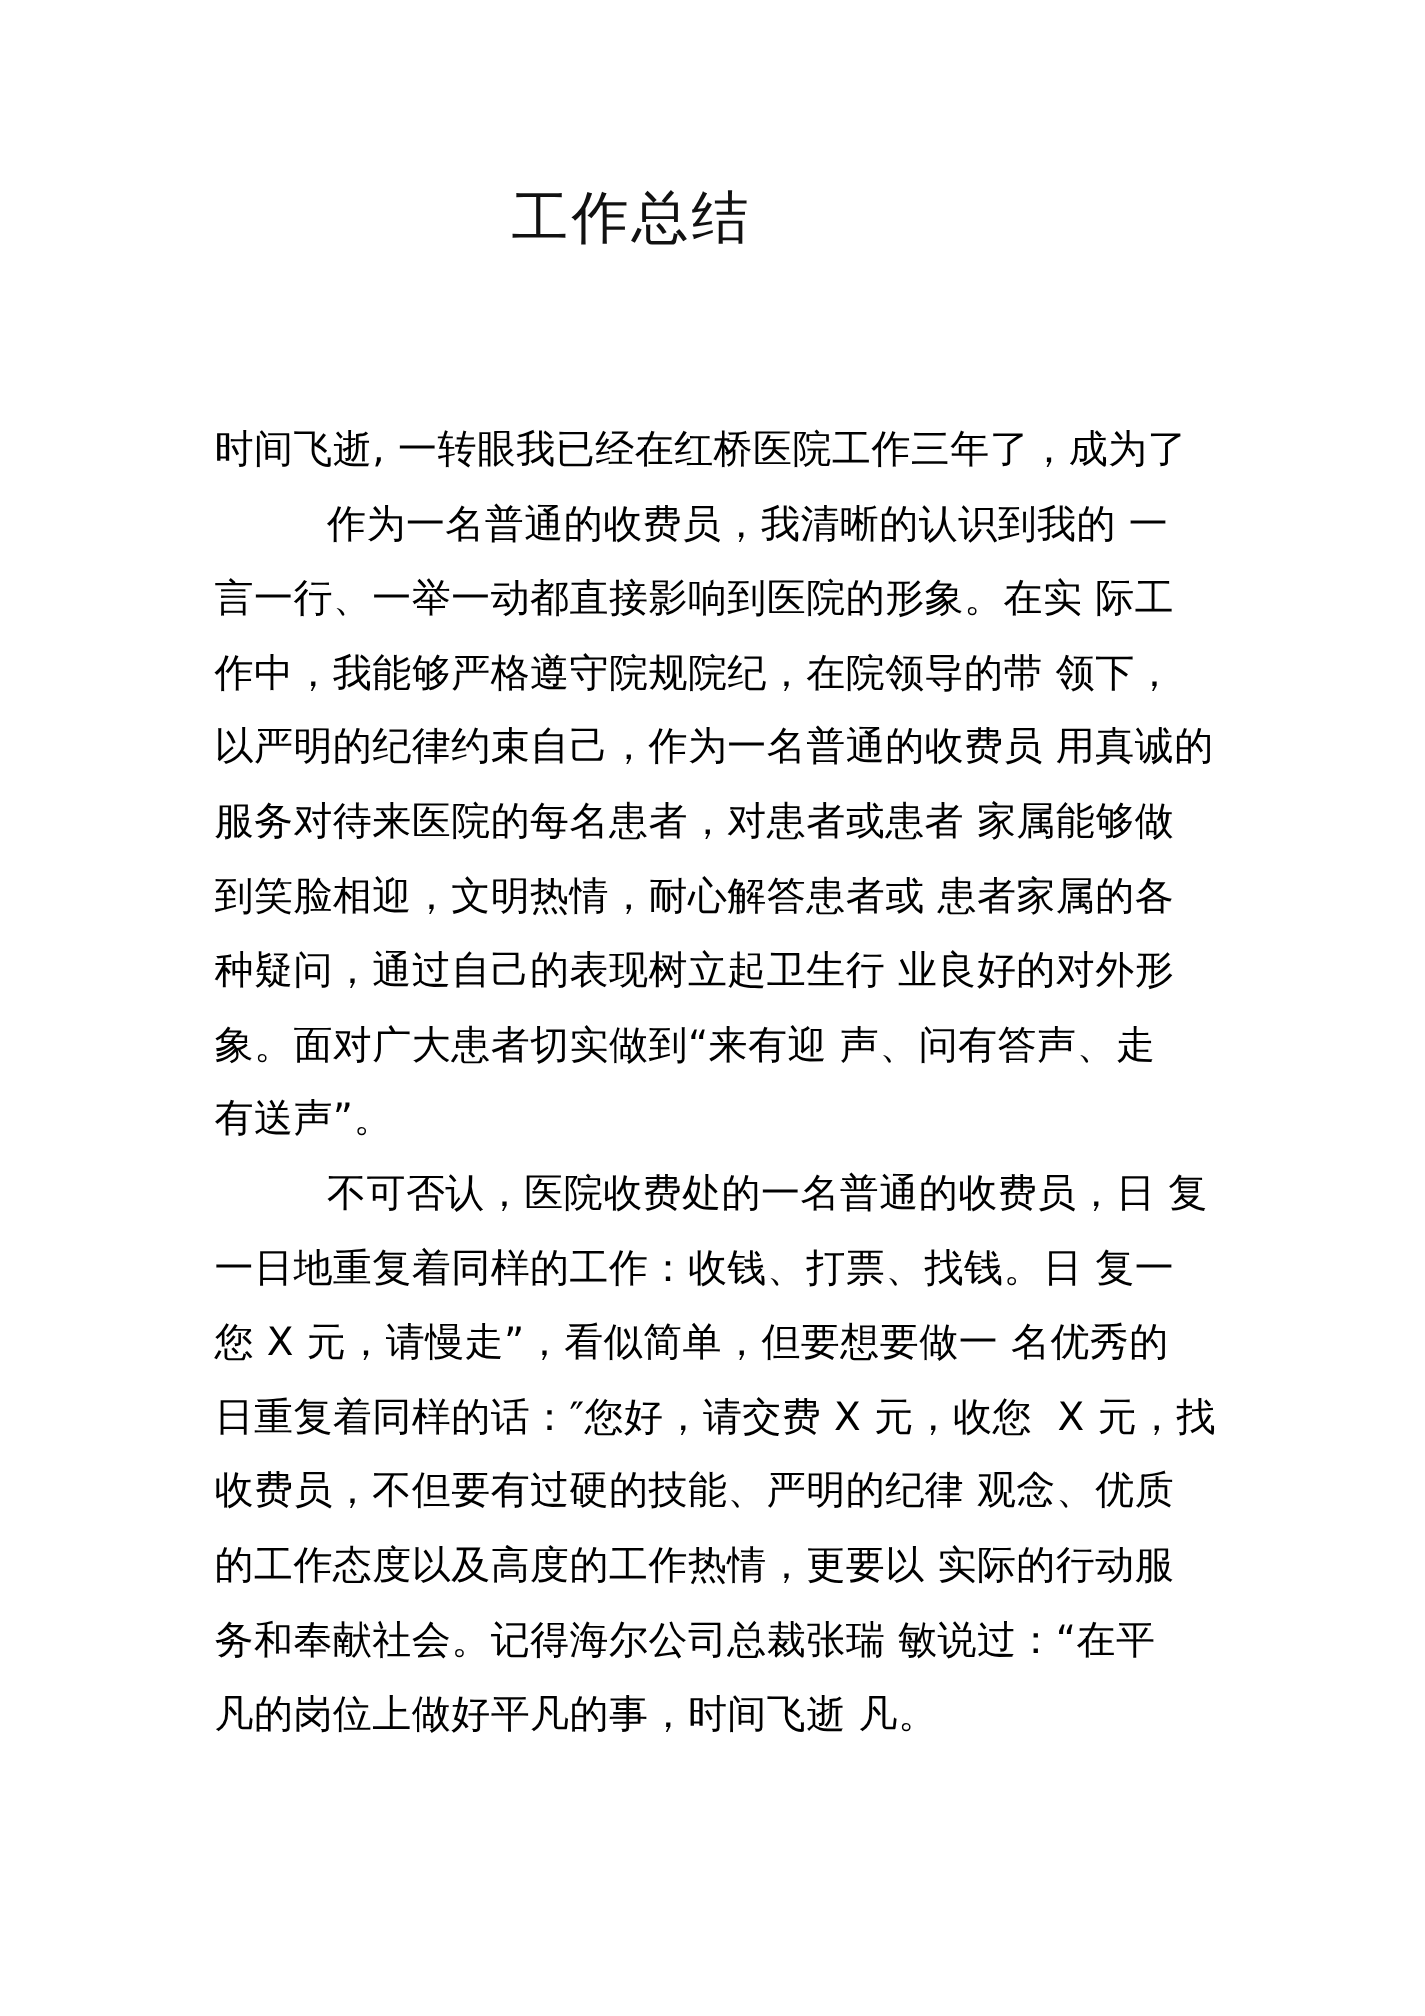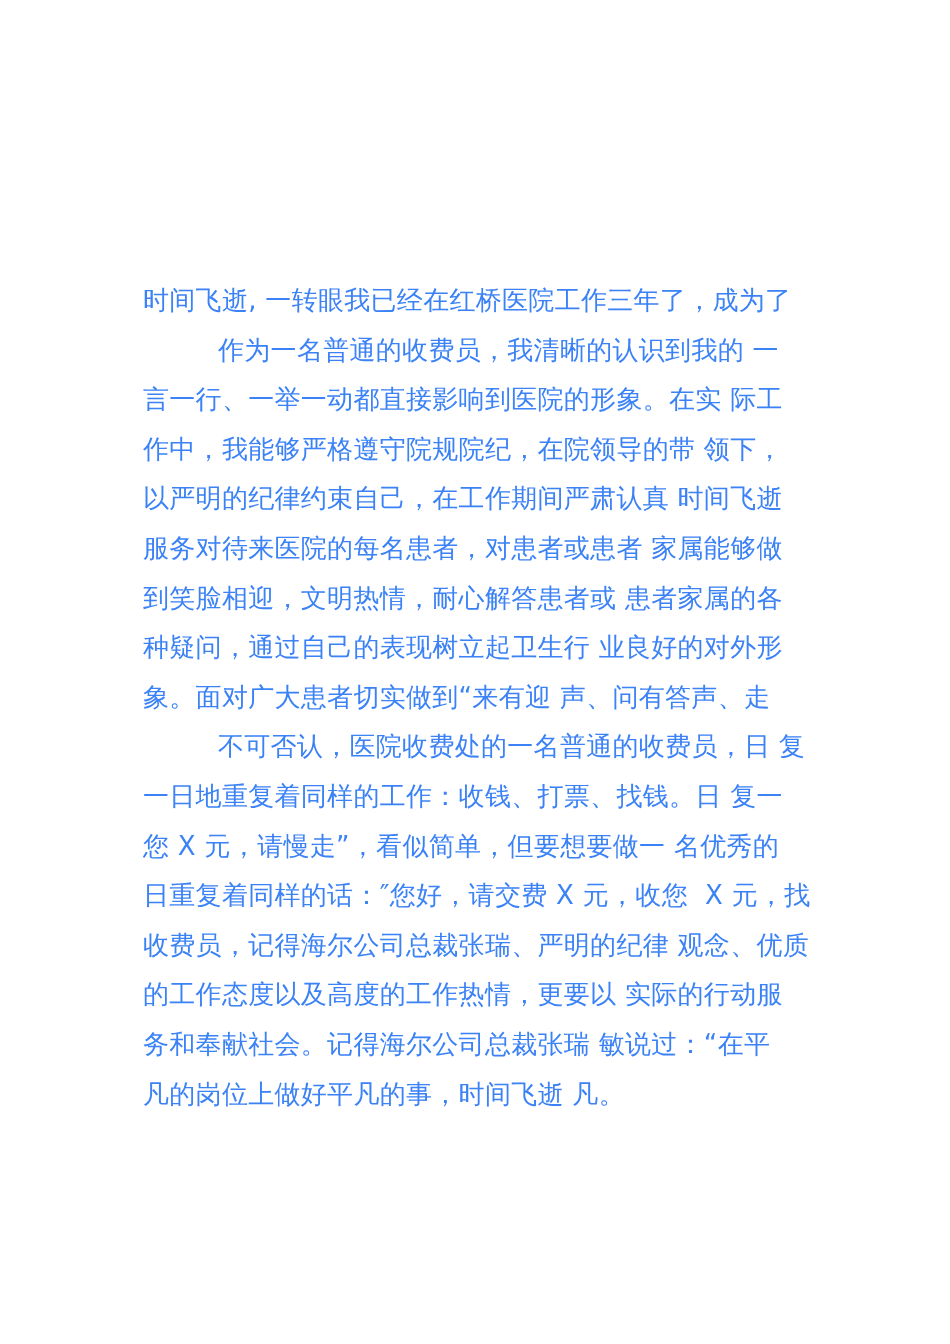"工作总结" div.title { html: none -> <div>工作总结</div> }
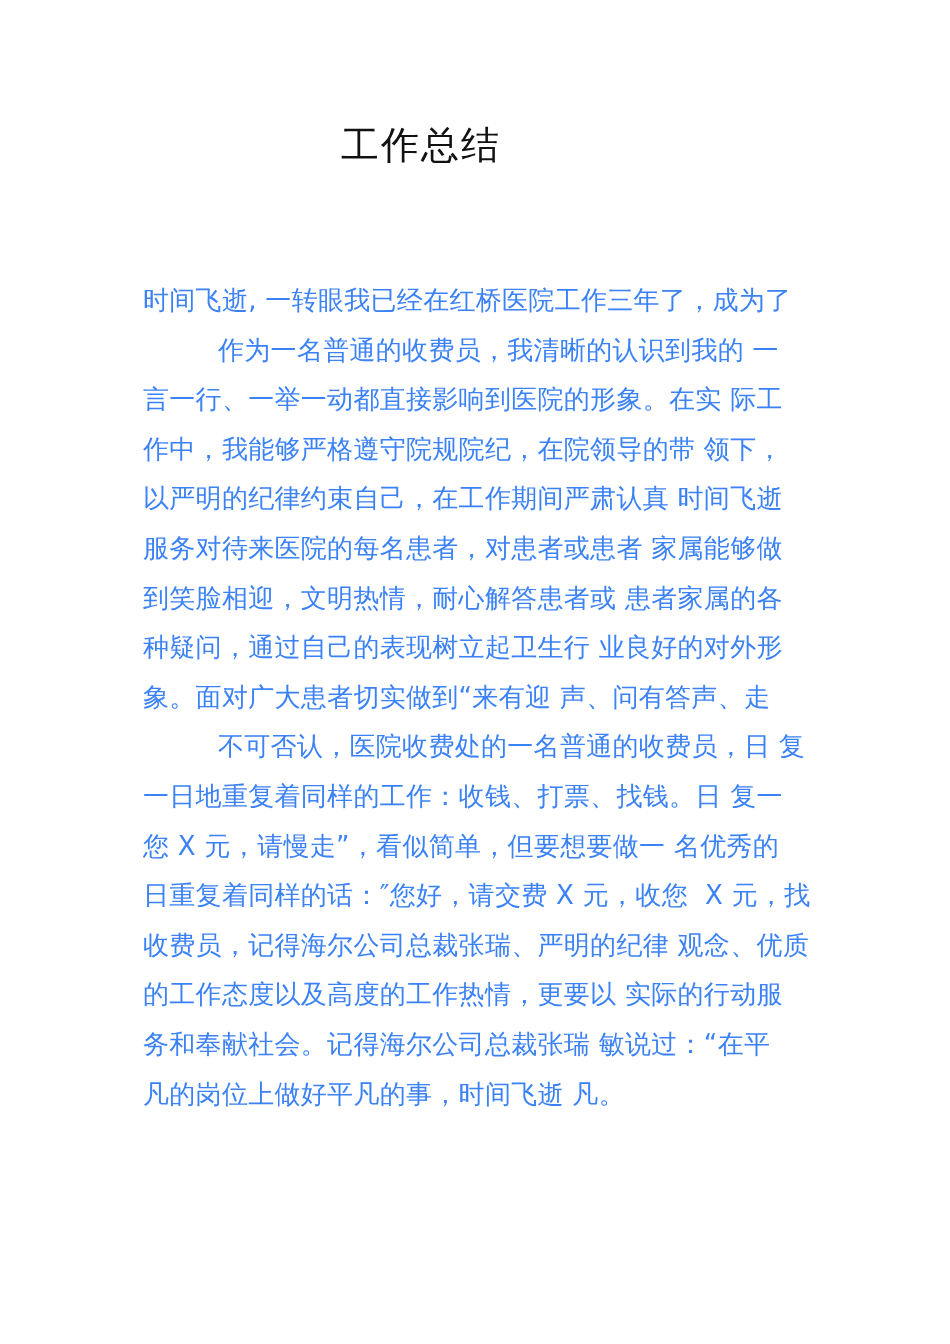"时间飞逝, 一转眼我已经在红桥医院工作三年了，成为了" .line { color: #3b82f6 -> #000000 }
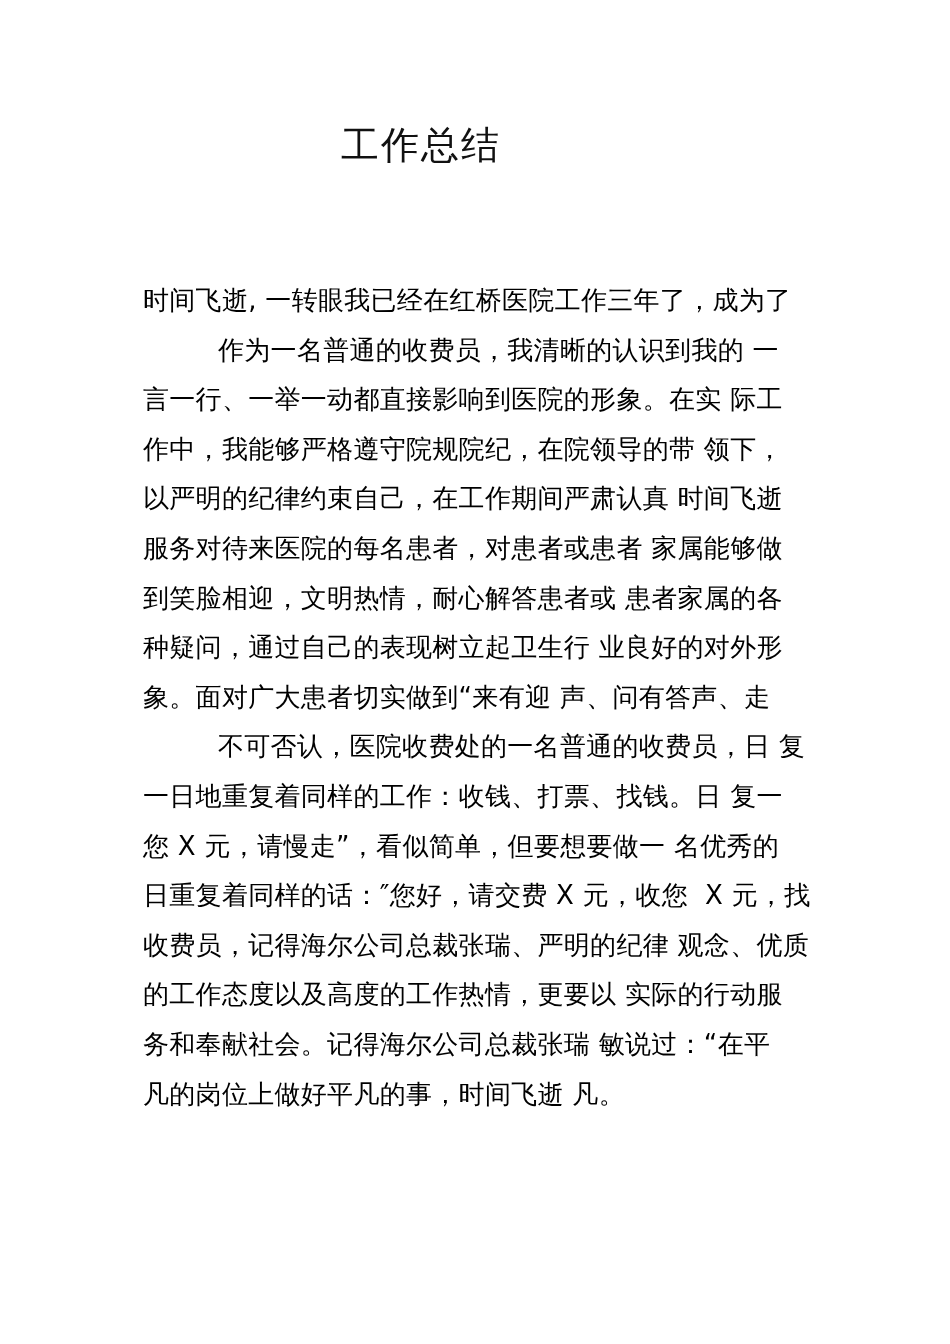"以严明的纪律约束自己，在工作期间严肃认真 时间飞逝" div.line { text: 在工作期间严肃认真 时间飞逝 -> 作为一名普通的收费员 用真诚的 }
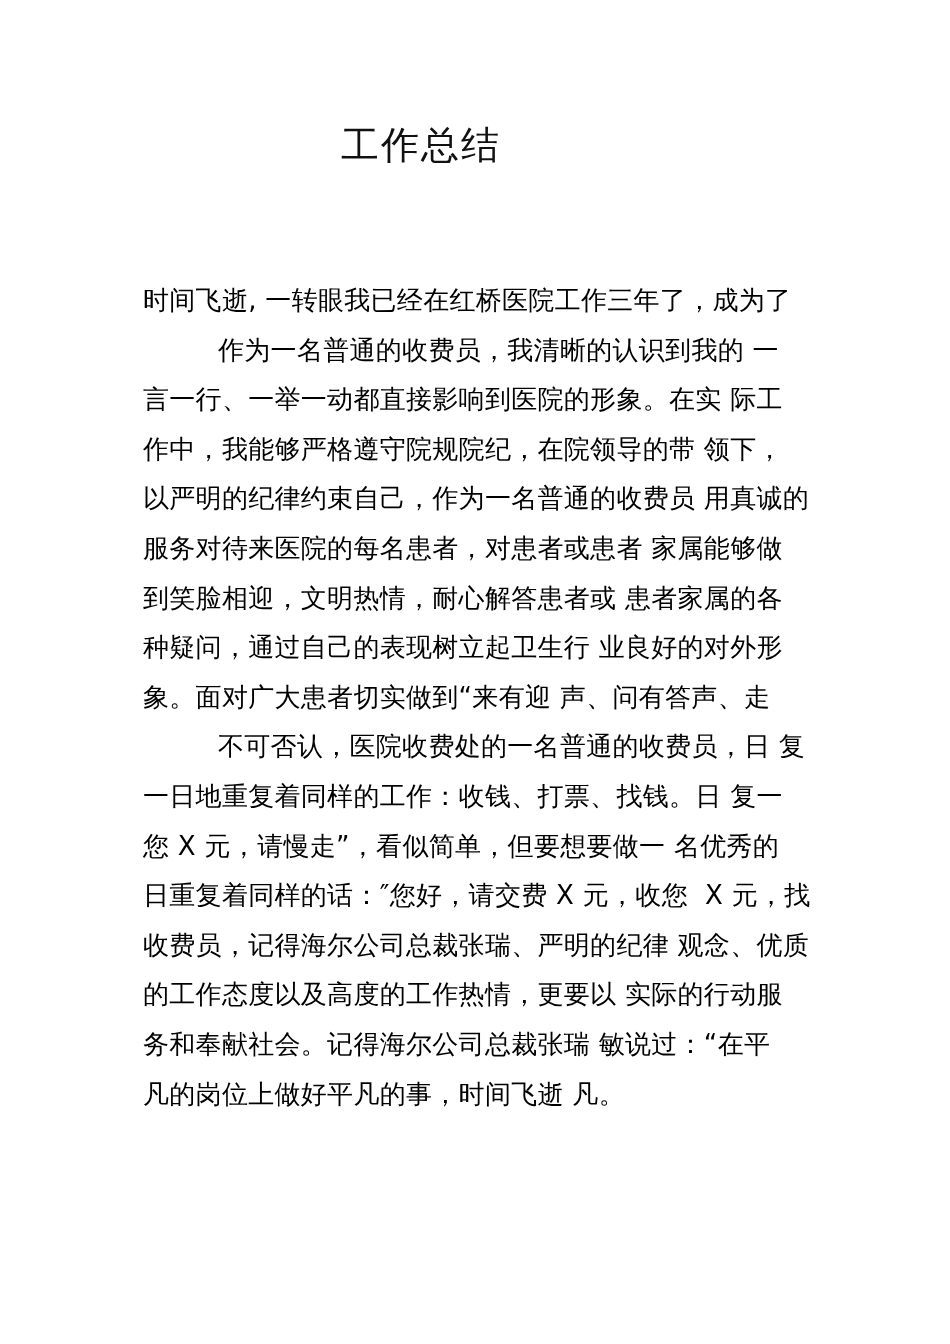"有送声”。" div.line { html: none -> <div>有送声”。</div> }
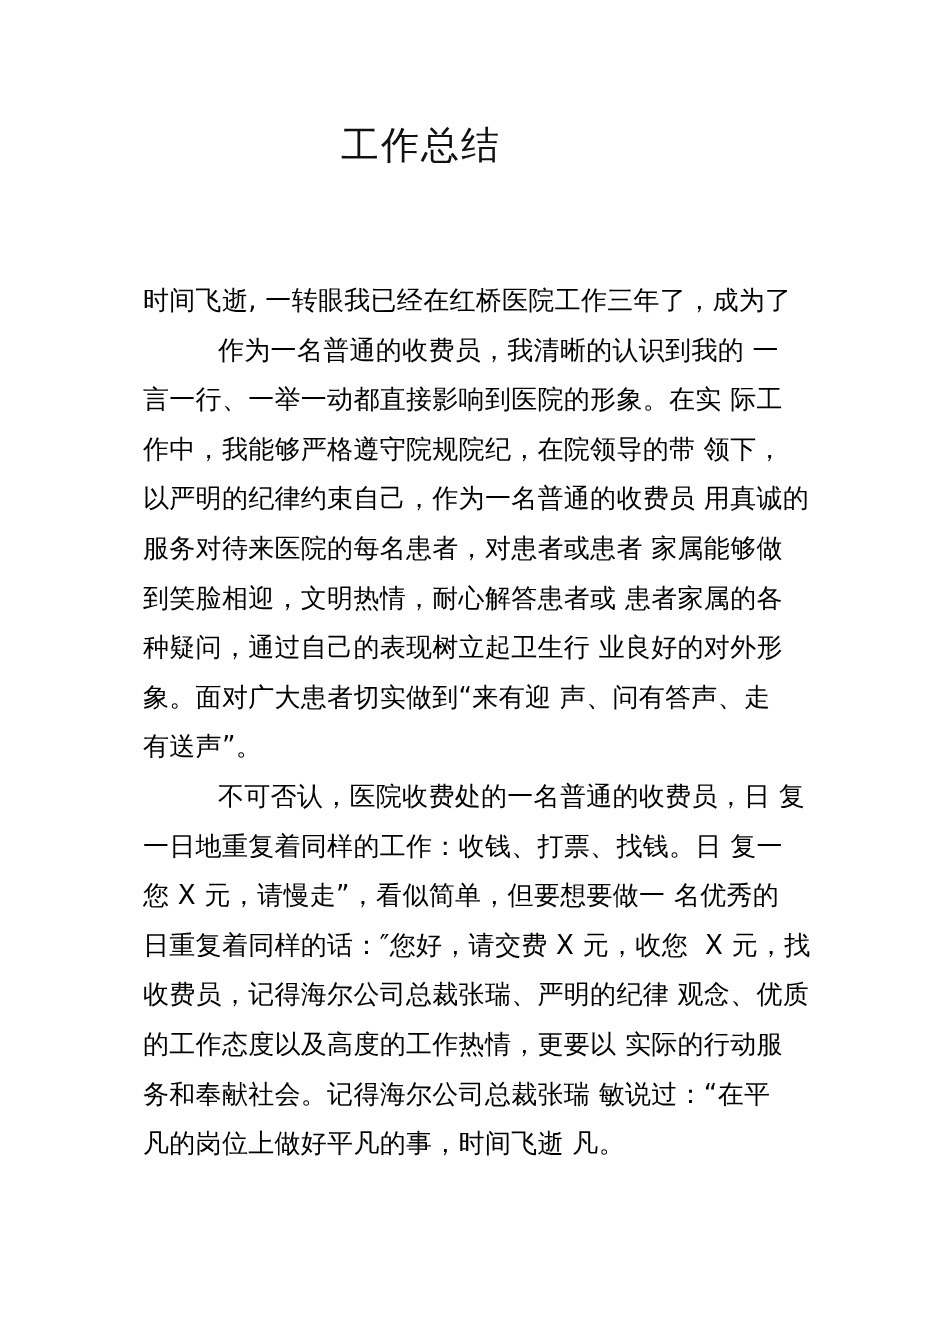"收费员，记得海尔公司总裁张瑞、严明的纪律 观念、优质" div.line { text: 记得海尔公司总裁张瑞 -> 不但要有过硬的技能 }
